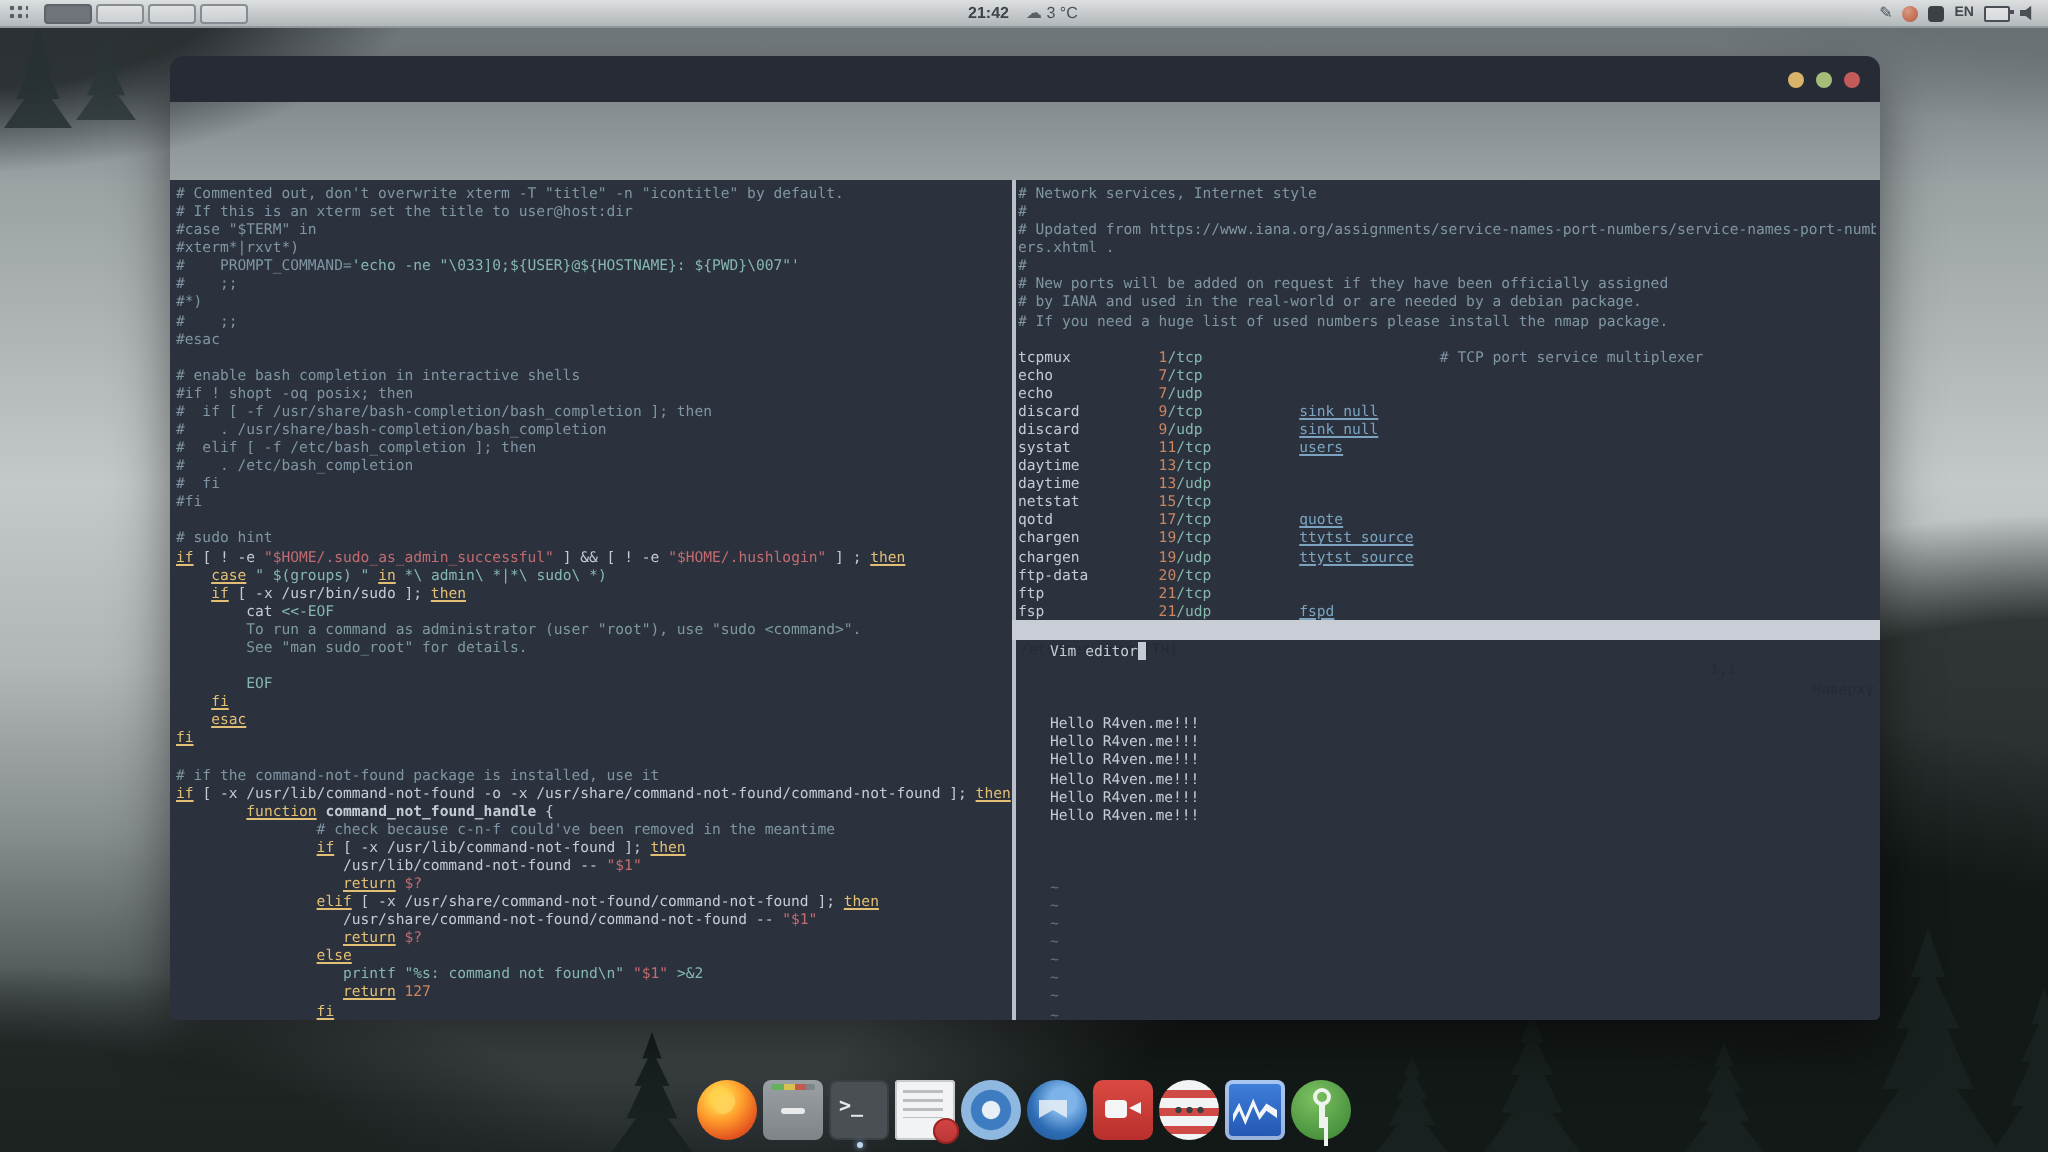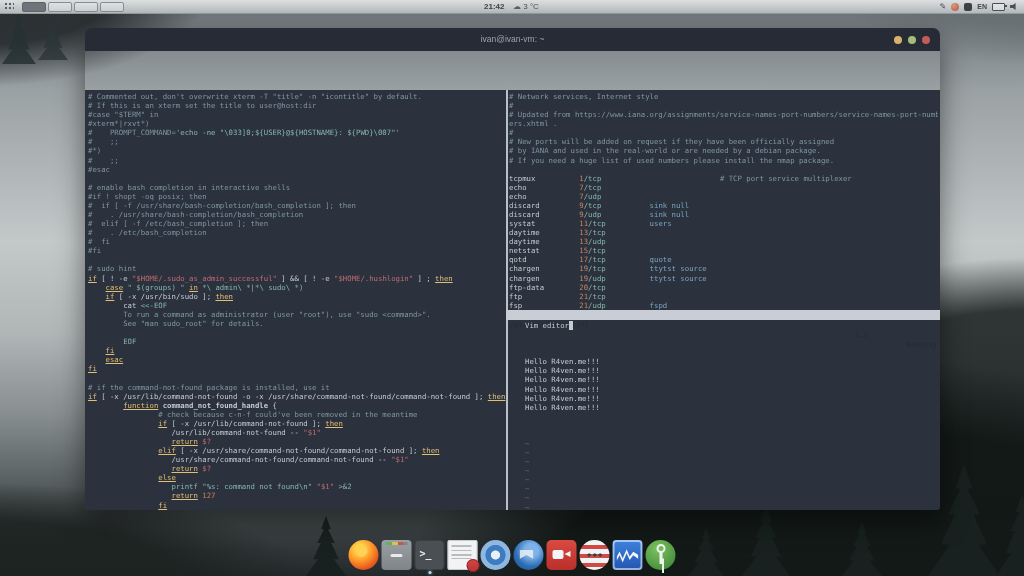"ivan@ivan-vm: ~" span.title { html: <span>ivan@ivan-vm: ~</span> -> none }
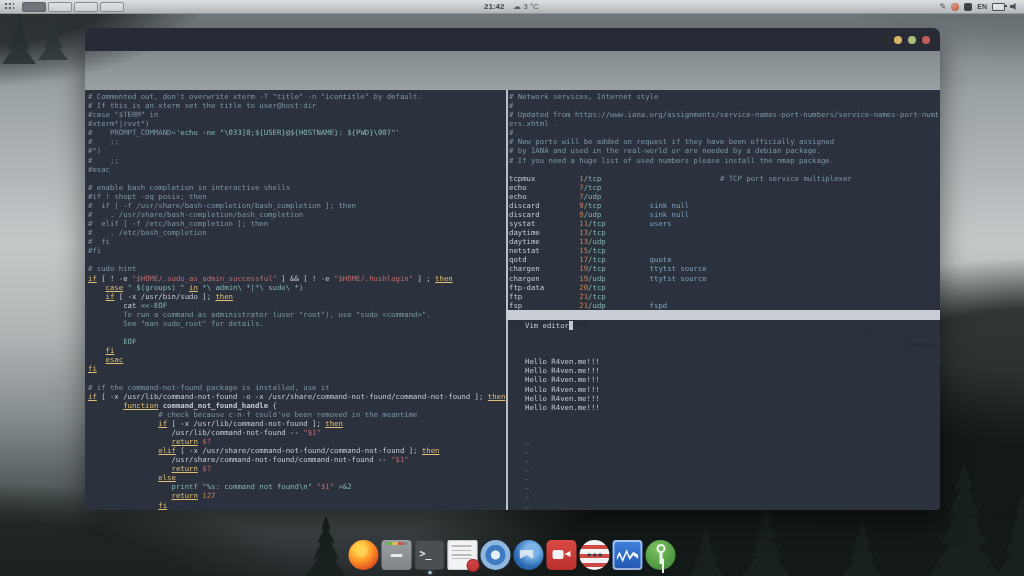"sink null" .c-a { text-decoration: none -> underline }
